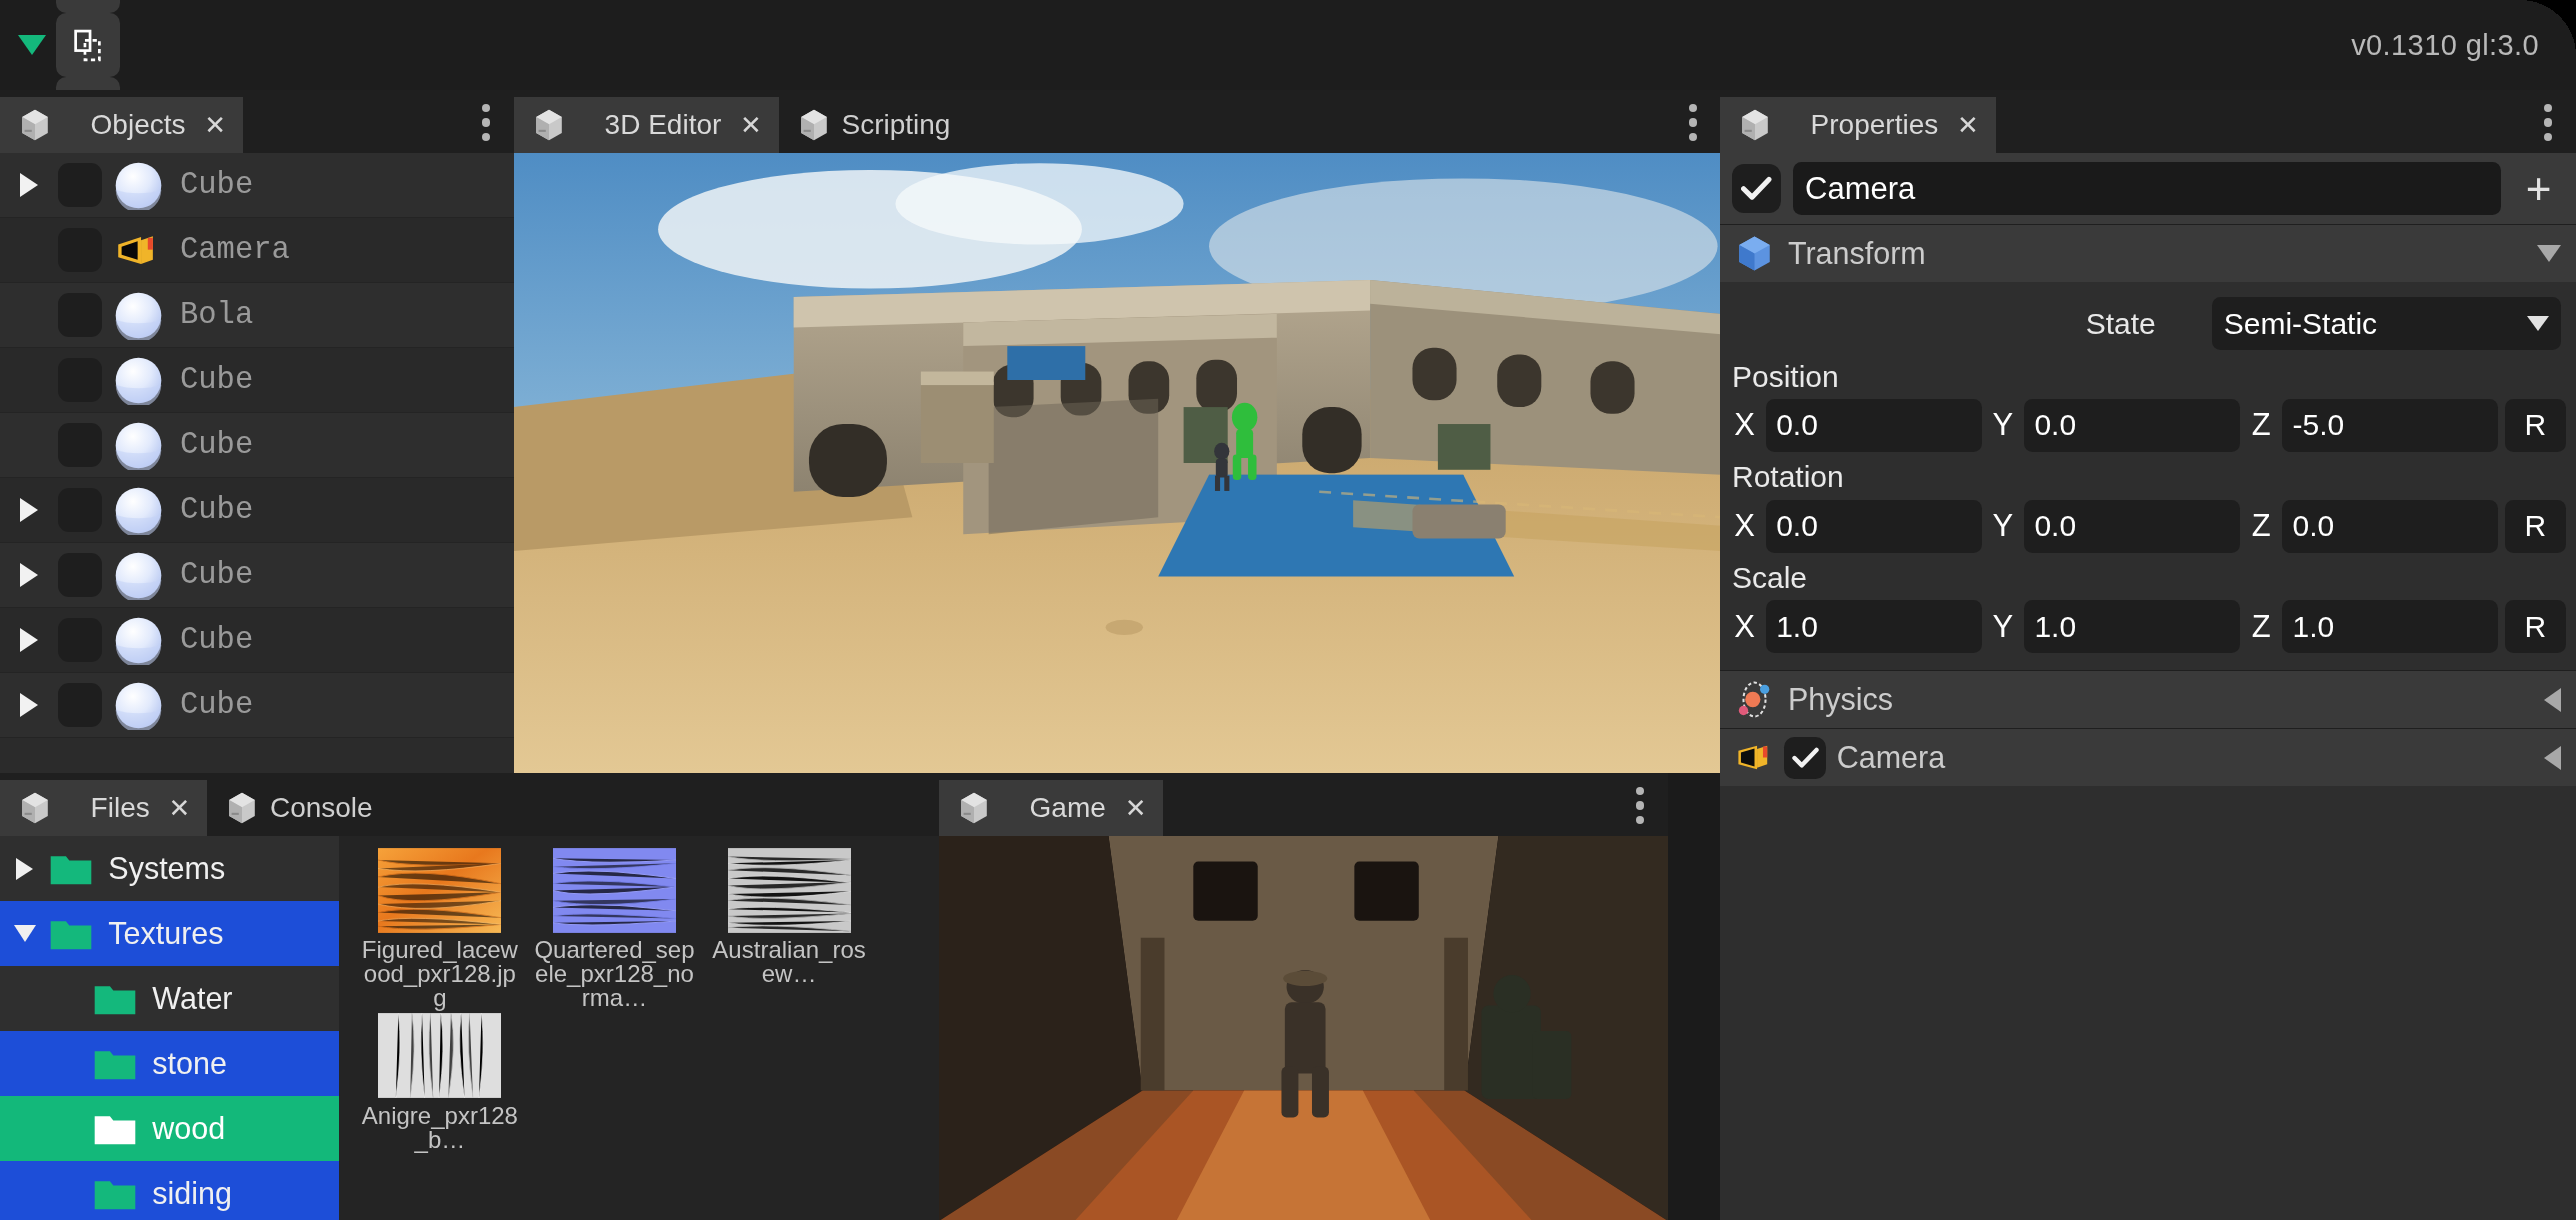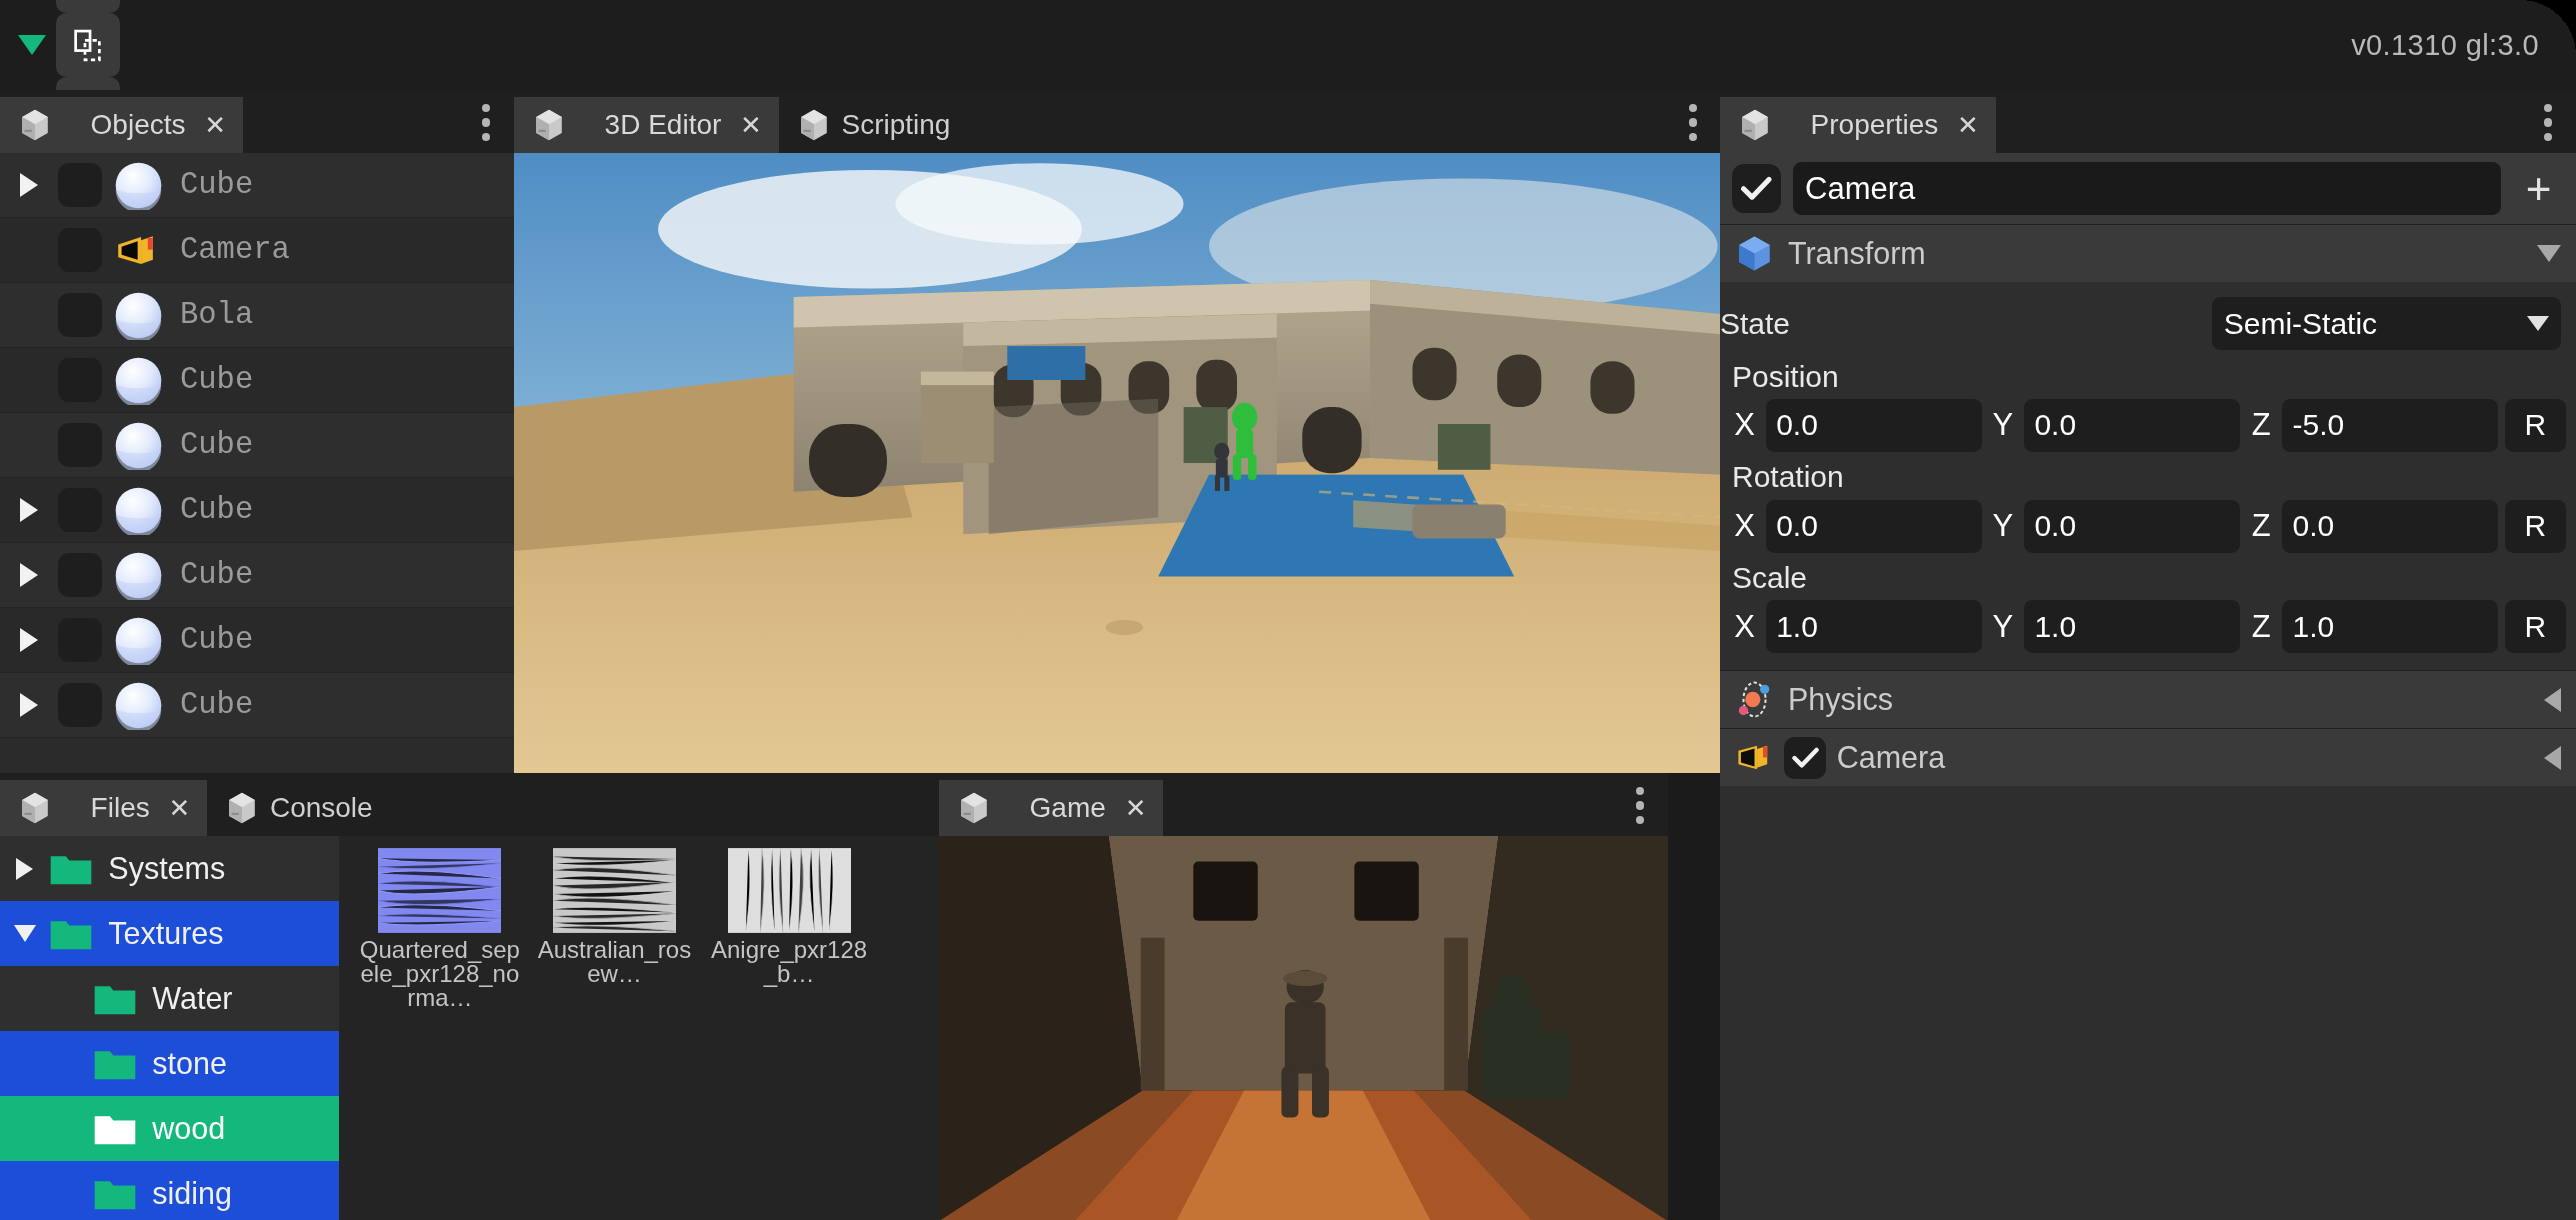"State" .state-row { justify-content: space-between -> flex-end }
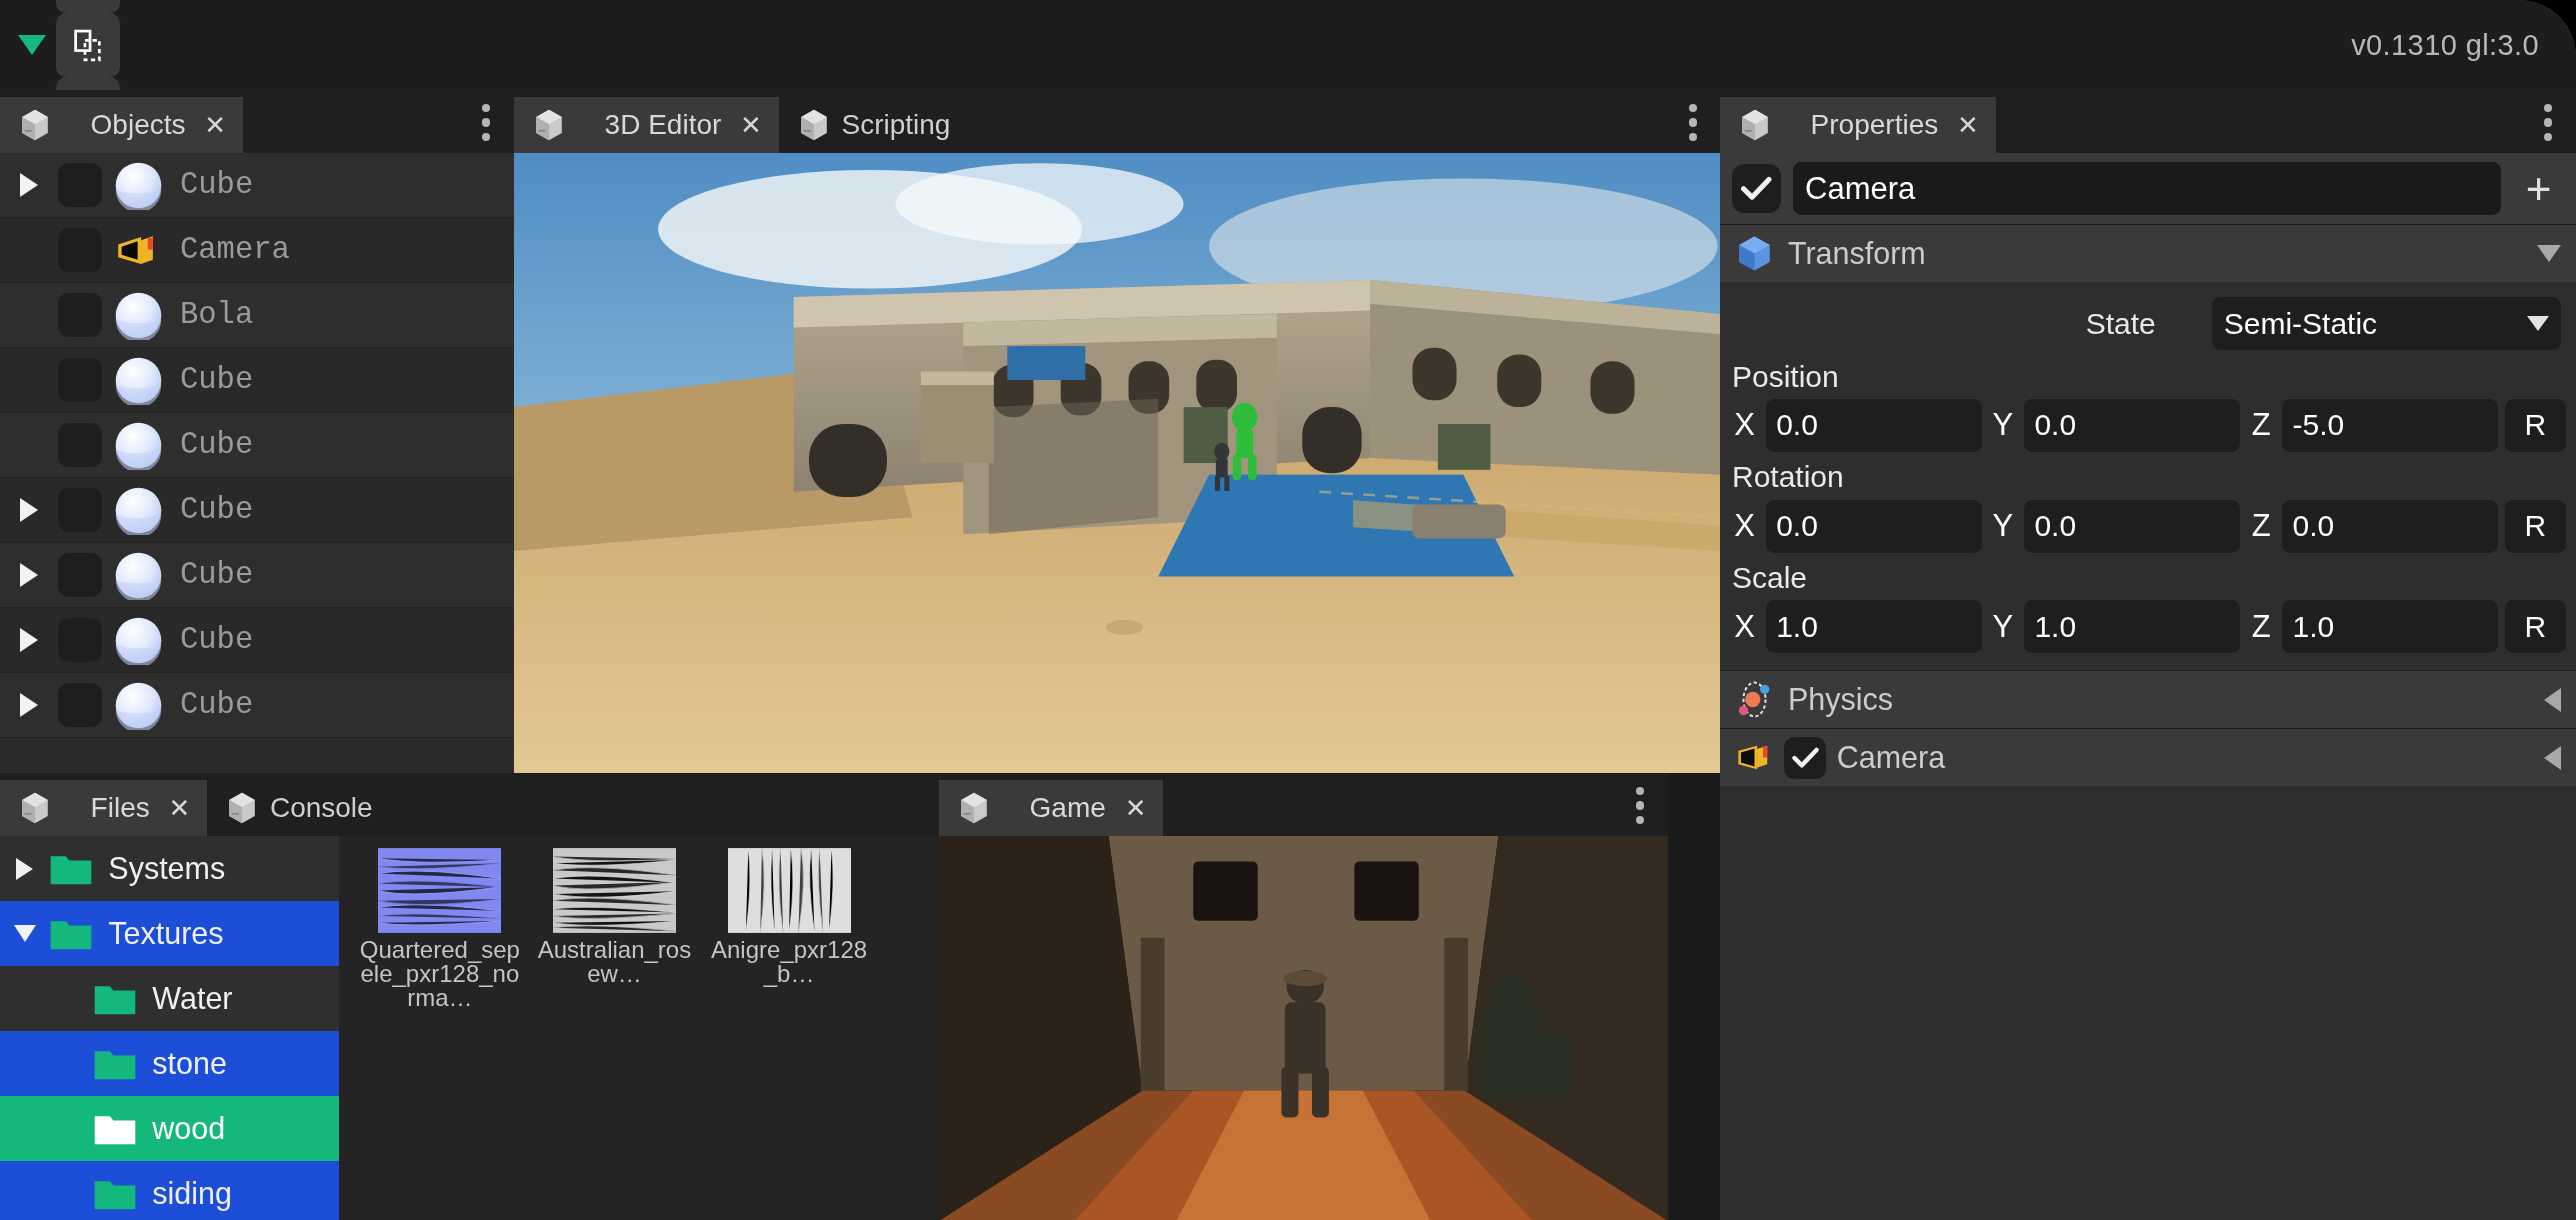"Figured_lacewood_pxr128.jpg" div.thumb-cell { html: none -> <div> <div><svg> <defs> <linearGradient> <stop></stop> <stop></stop> <stop></stop> </linearGradient> </defs> <rect></rect> <g> <path></path> </g> <g> <path></path> </g> </svg></div> <div>Figured_lacewood_pxr128.jpg</div> </div> }
